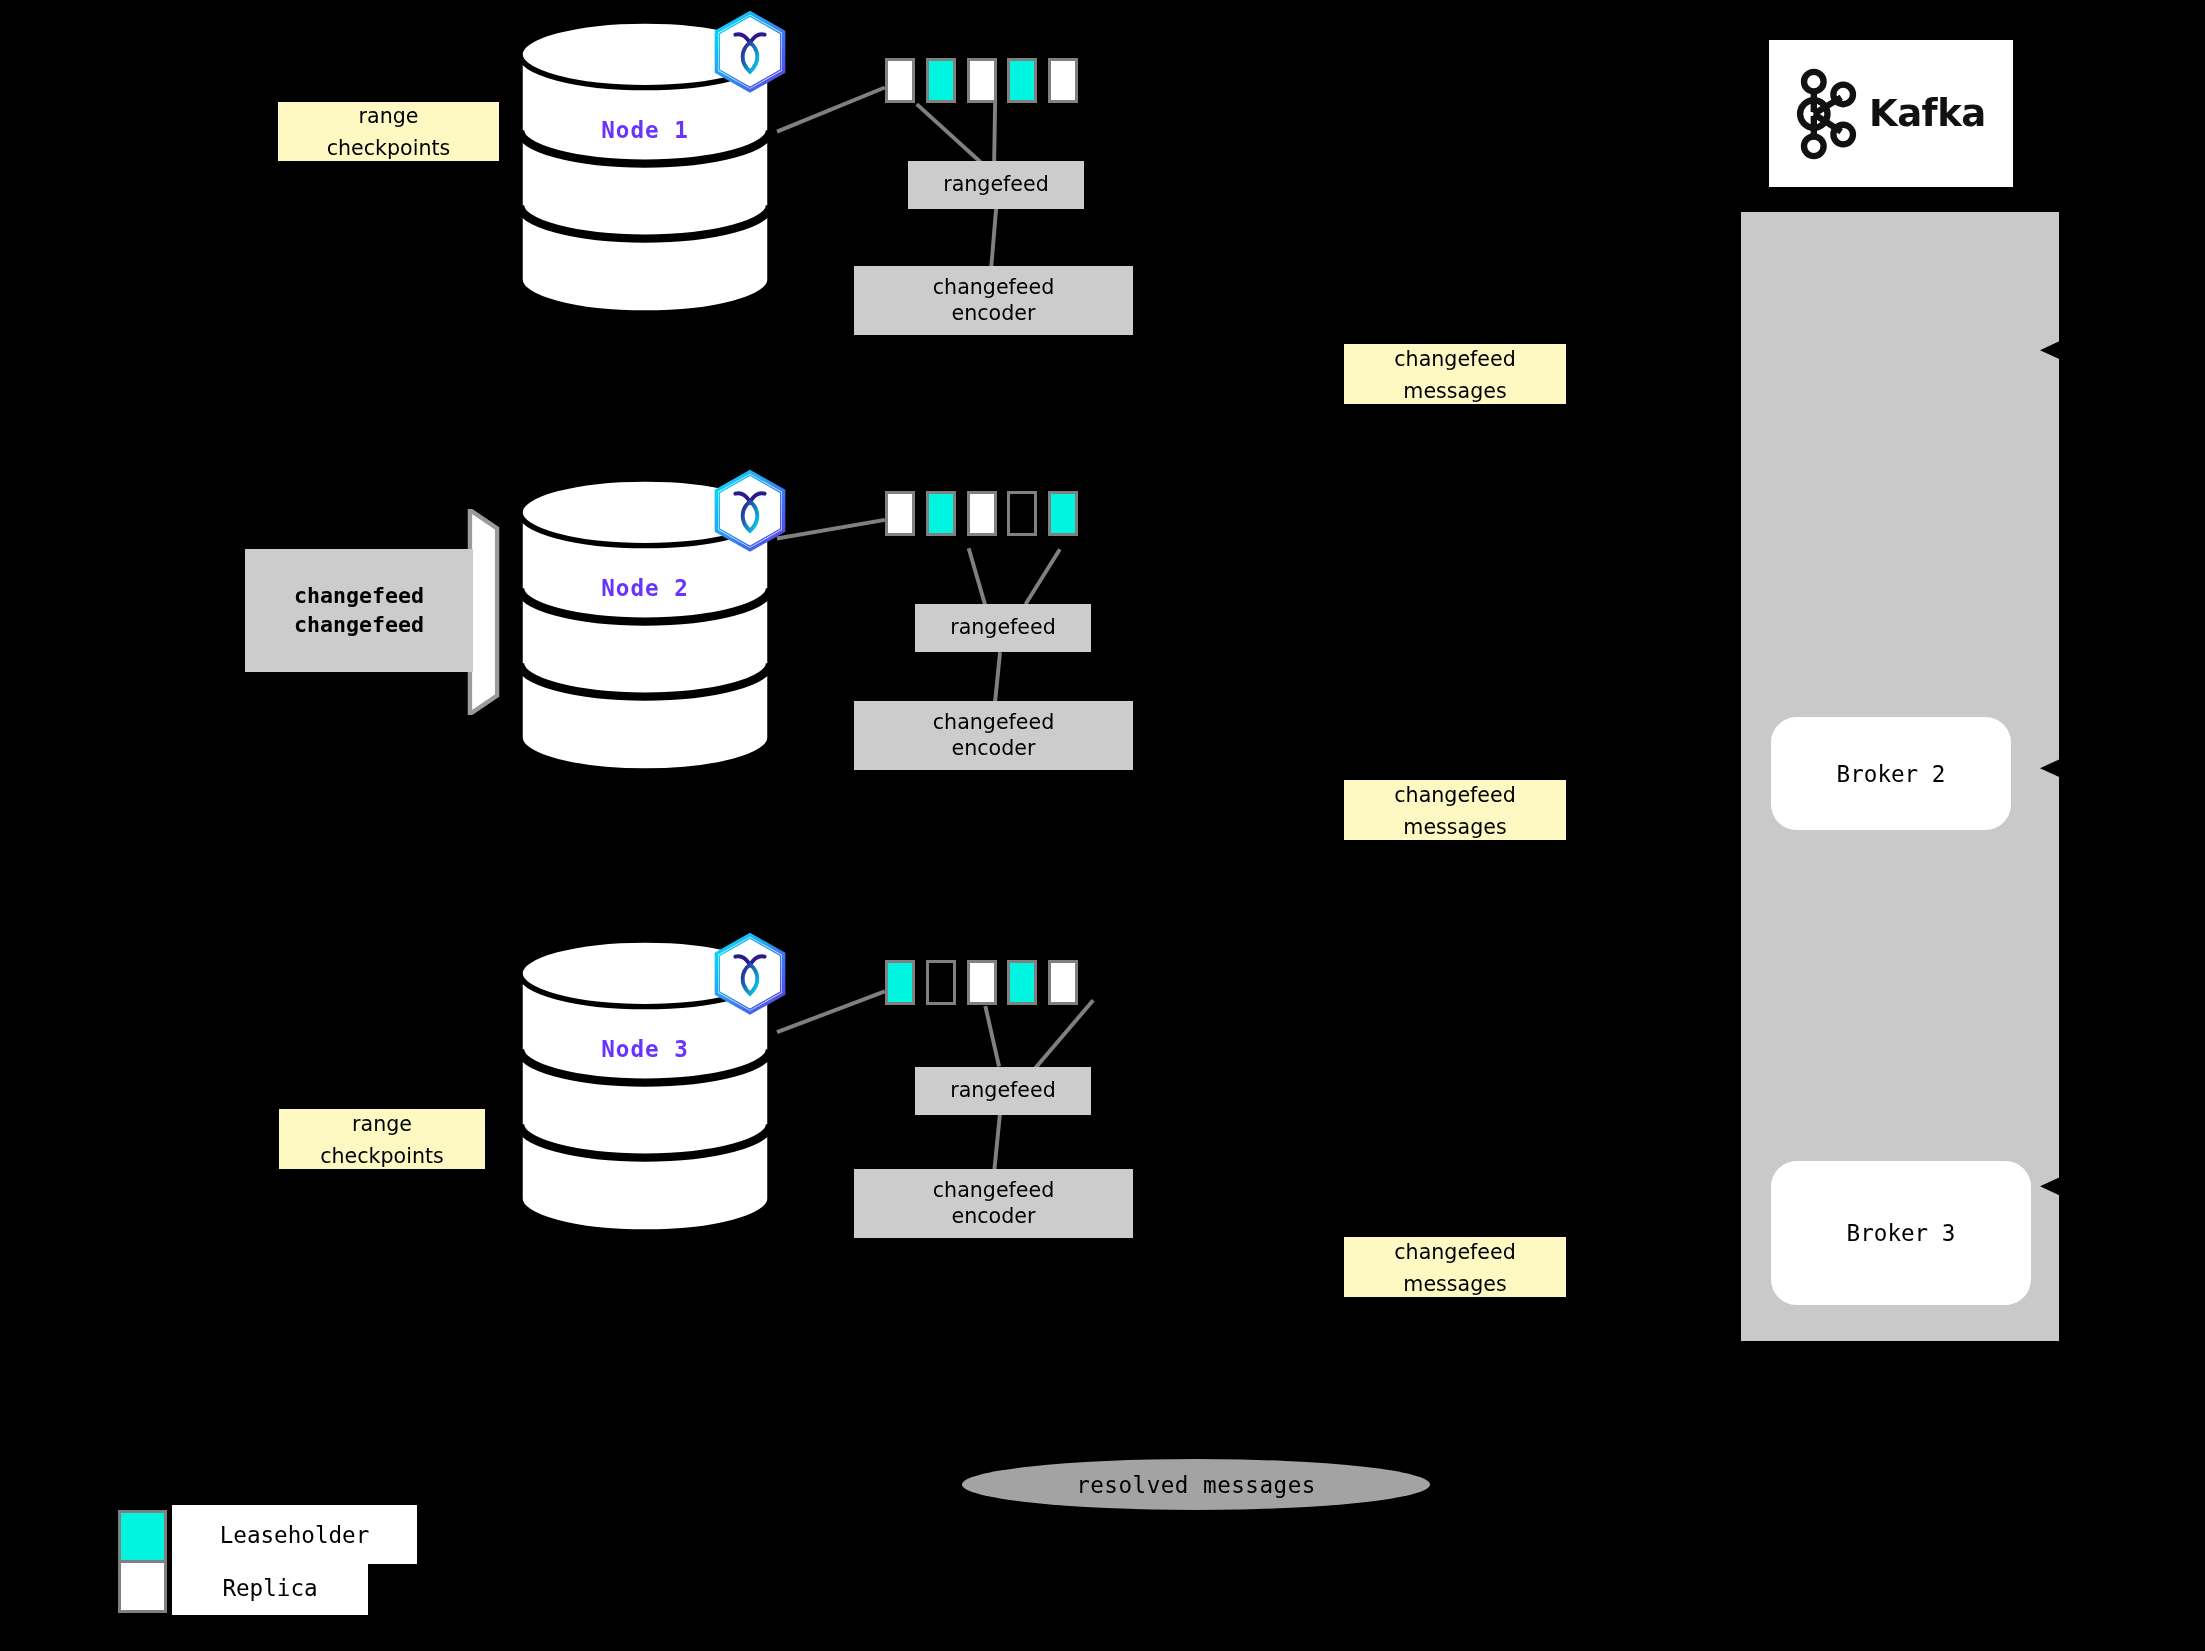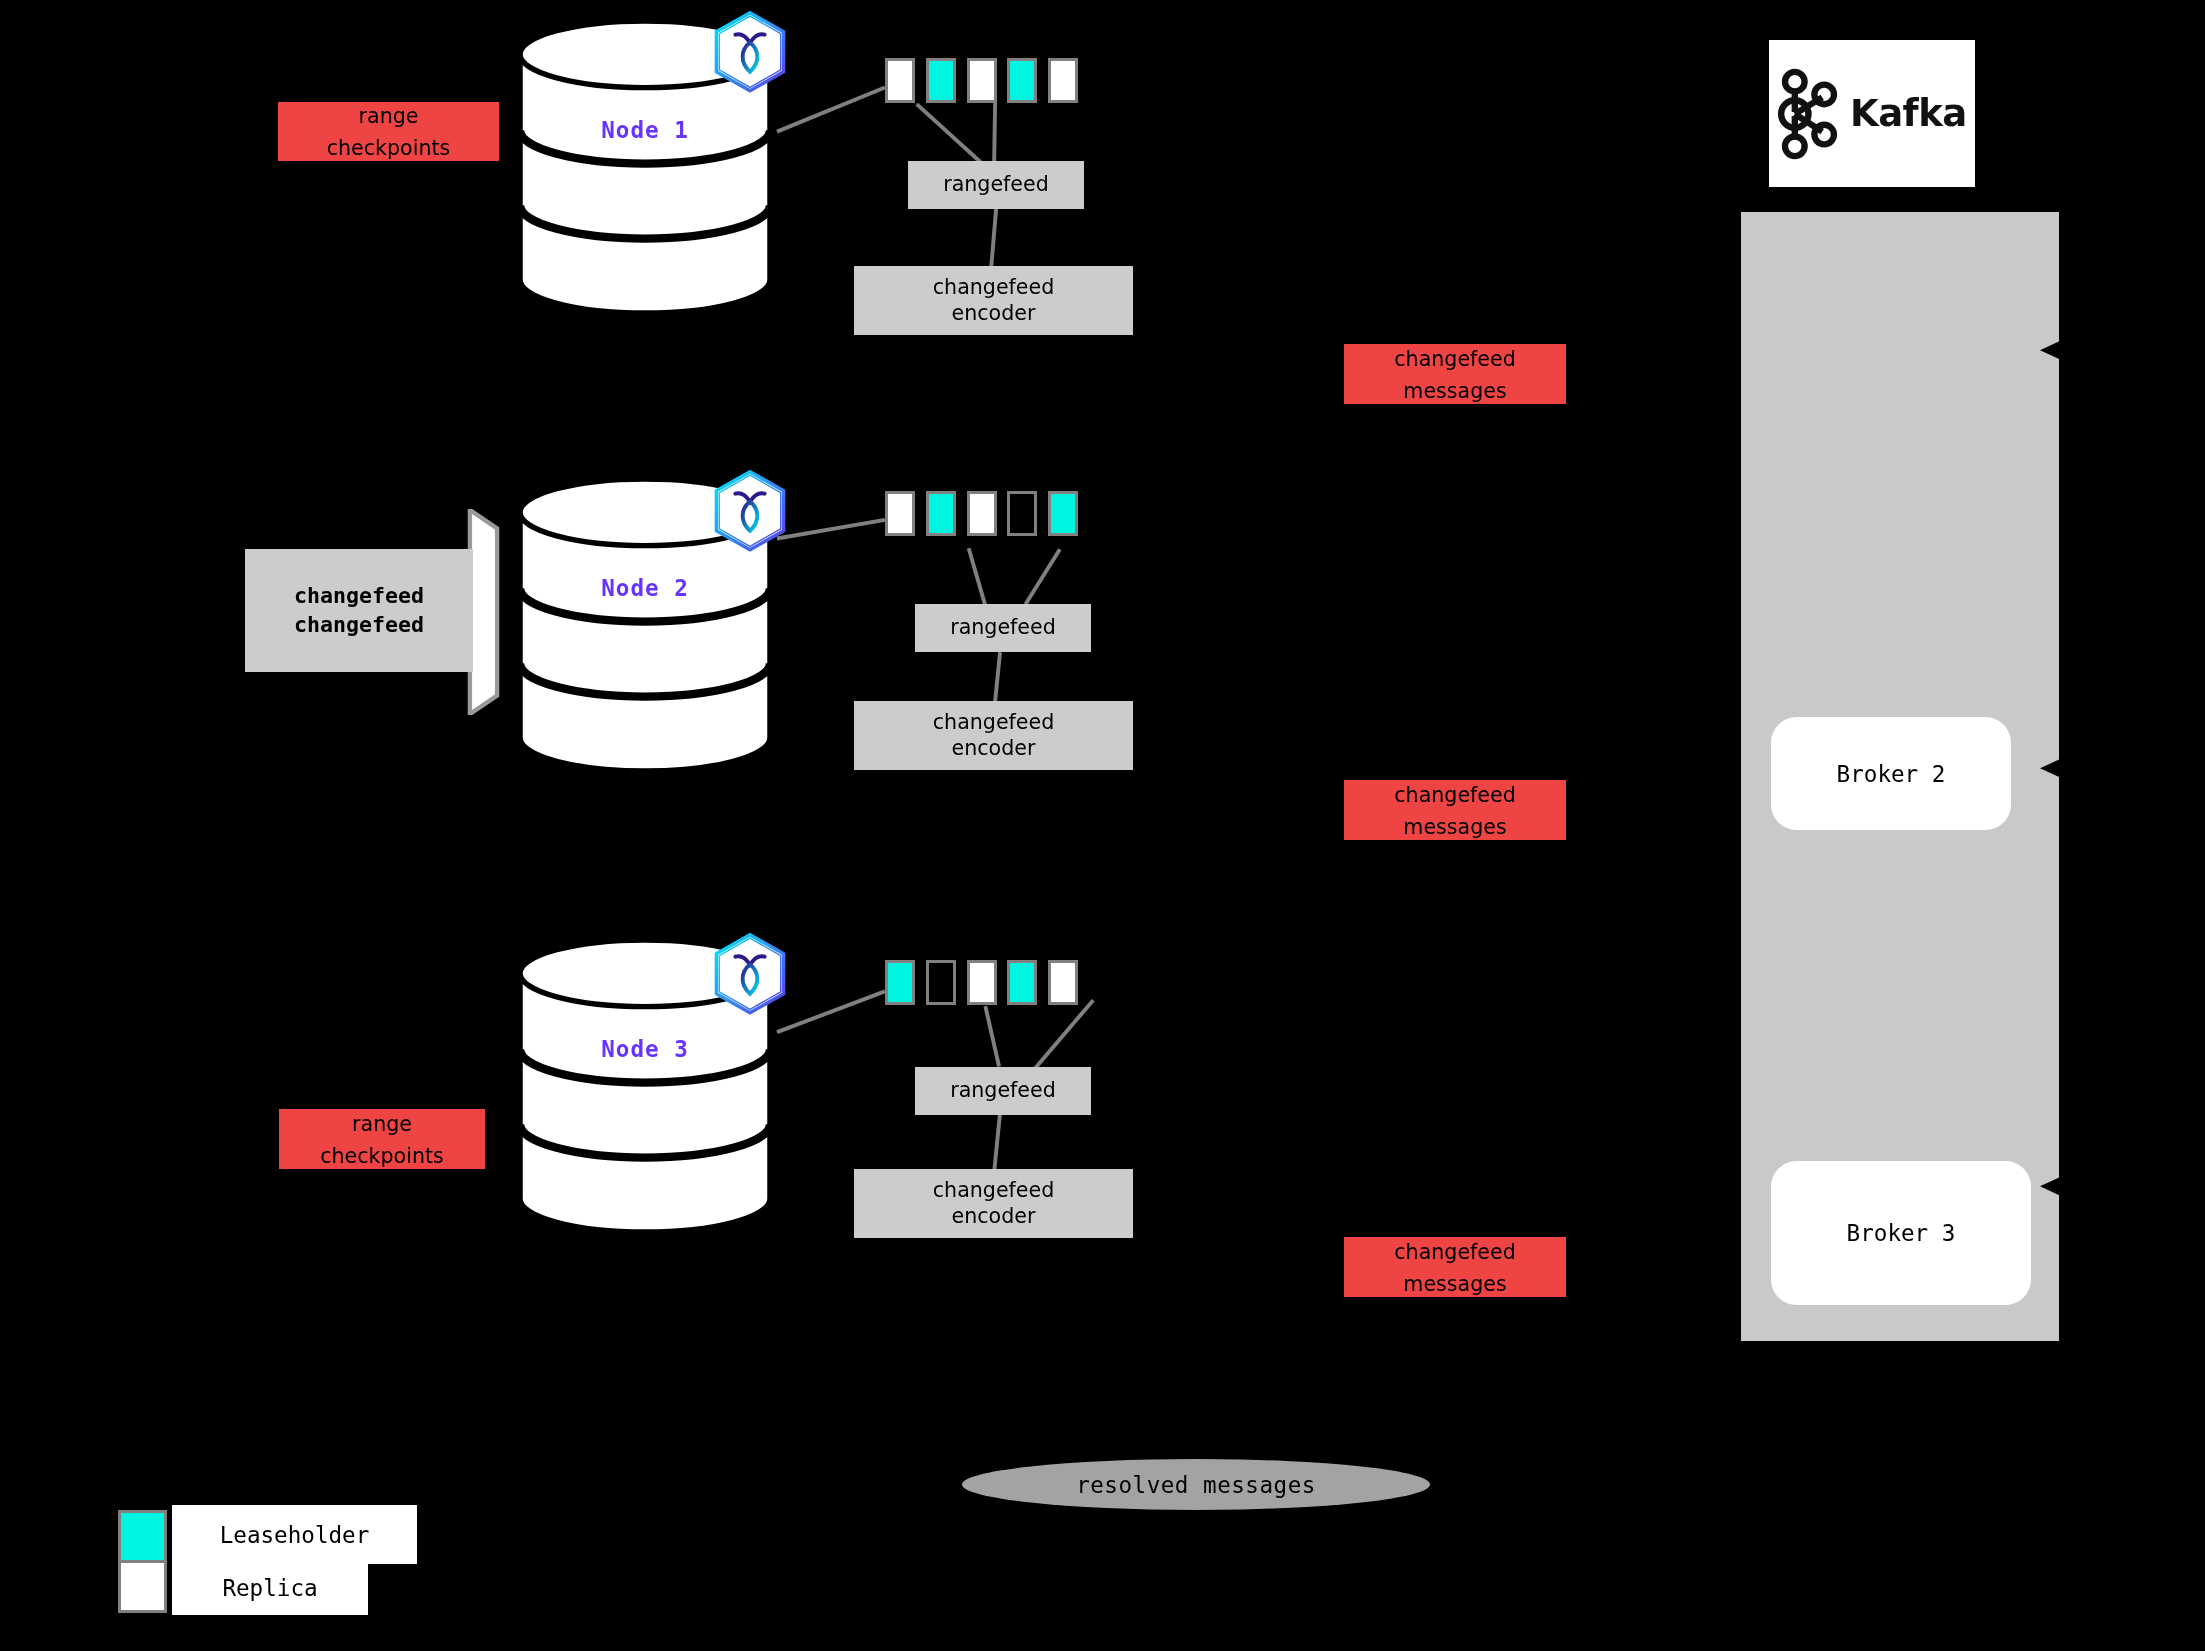"range" .wlabel { background: #ef4444 -> #fef9c3 }
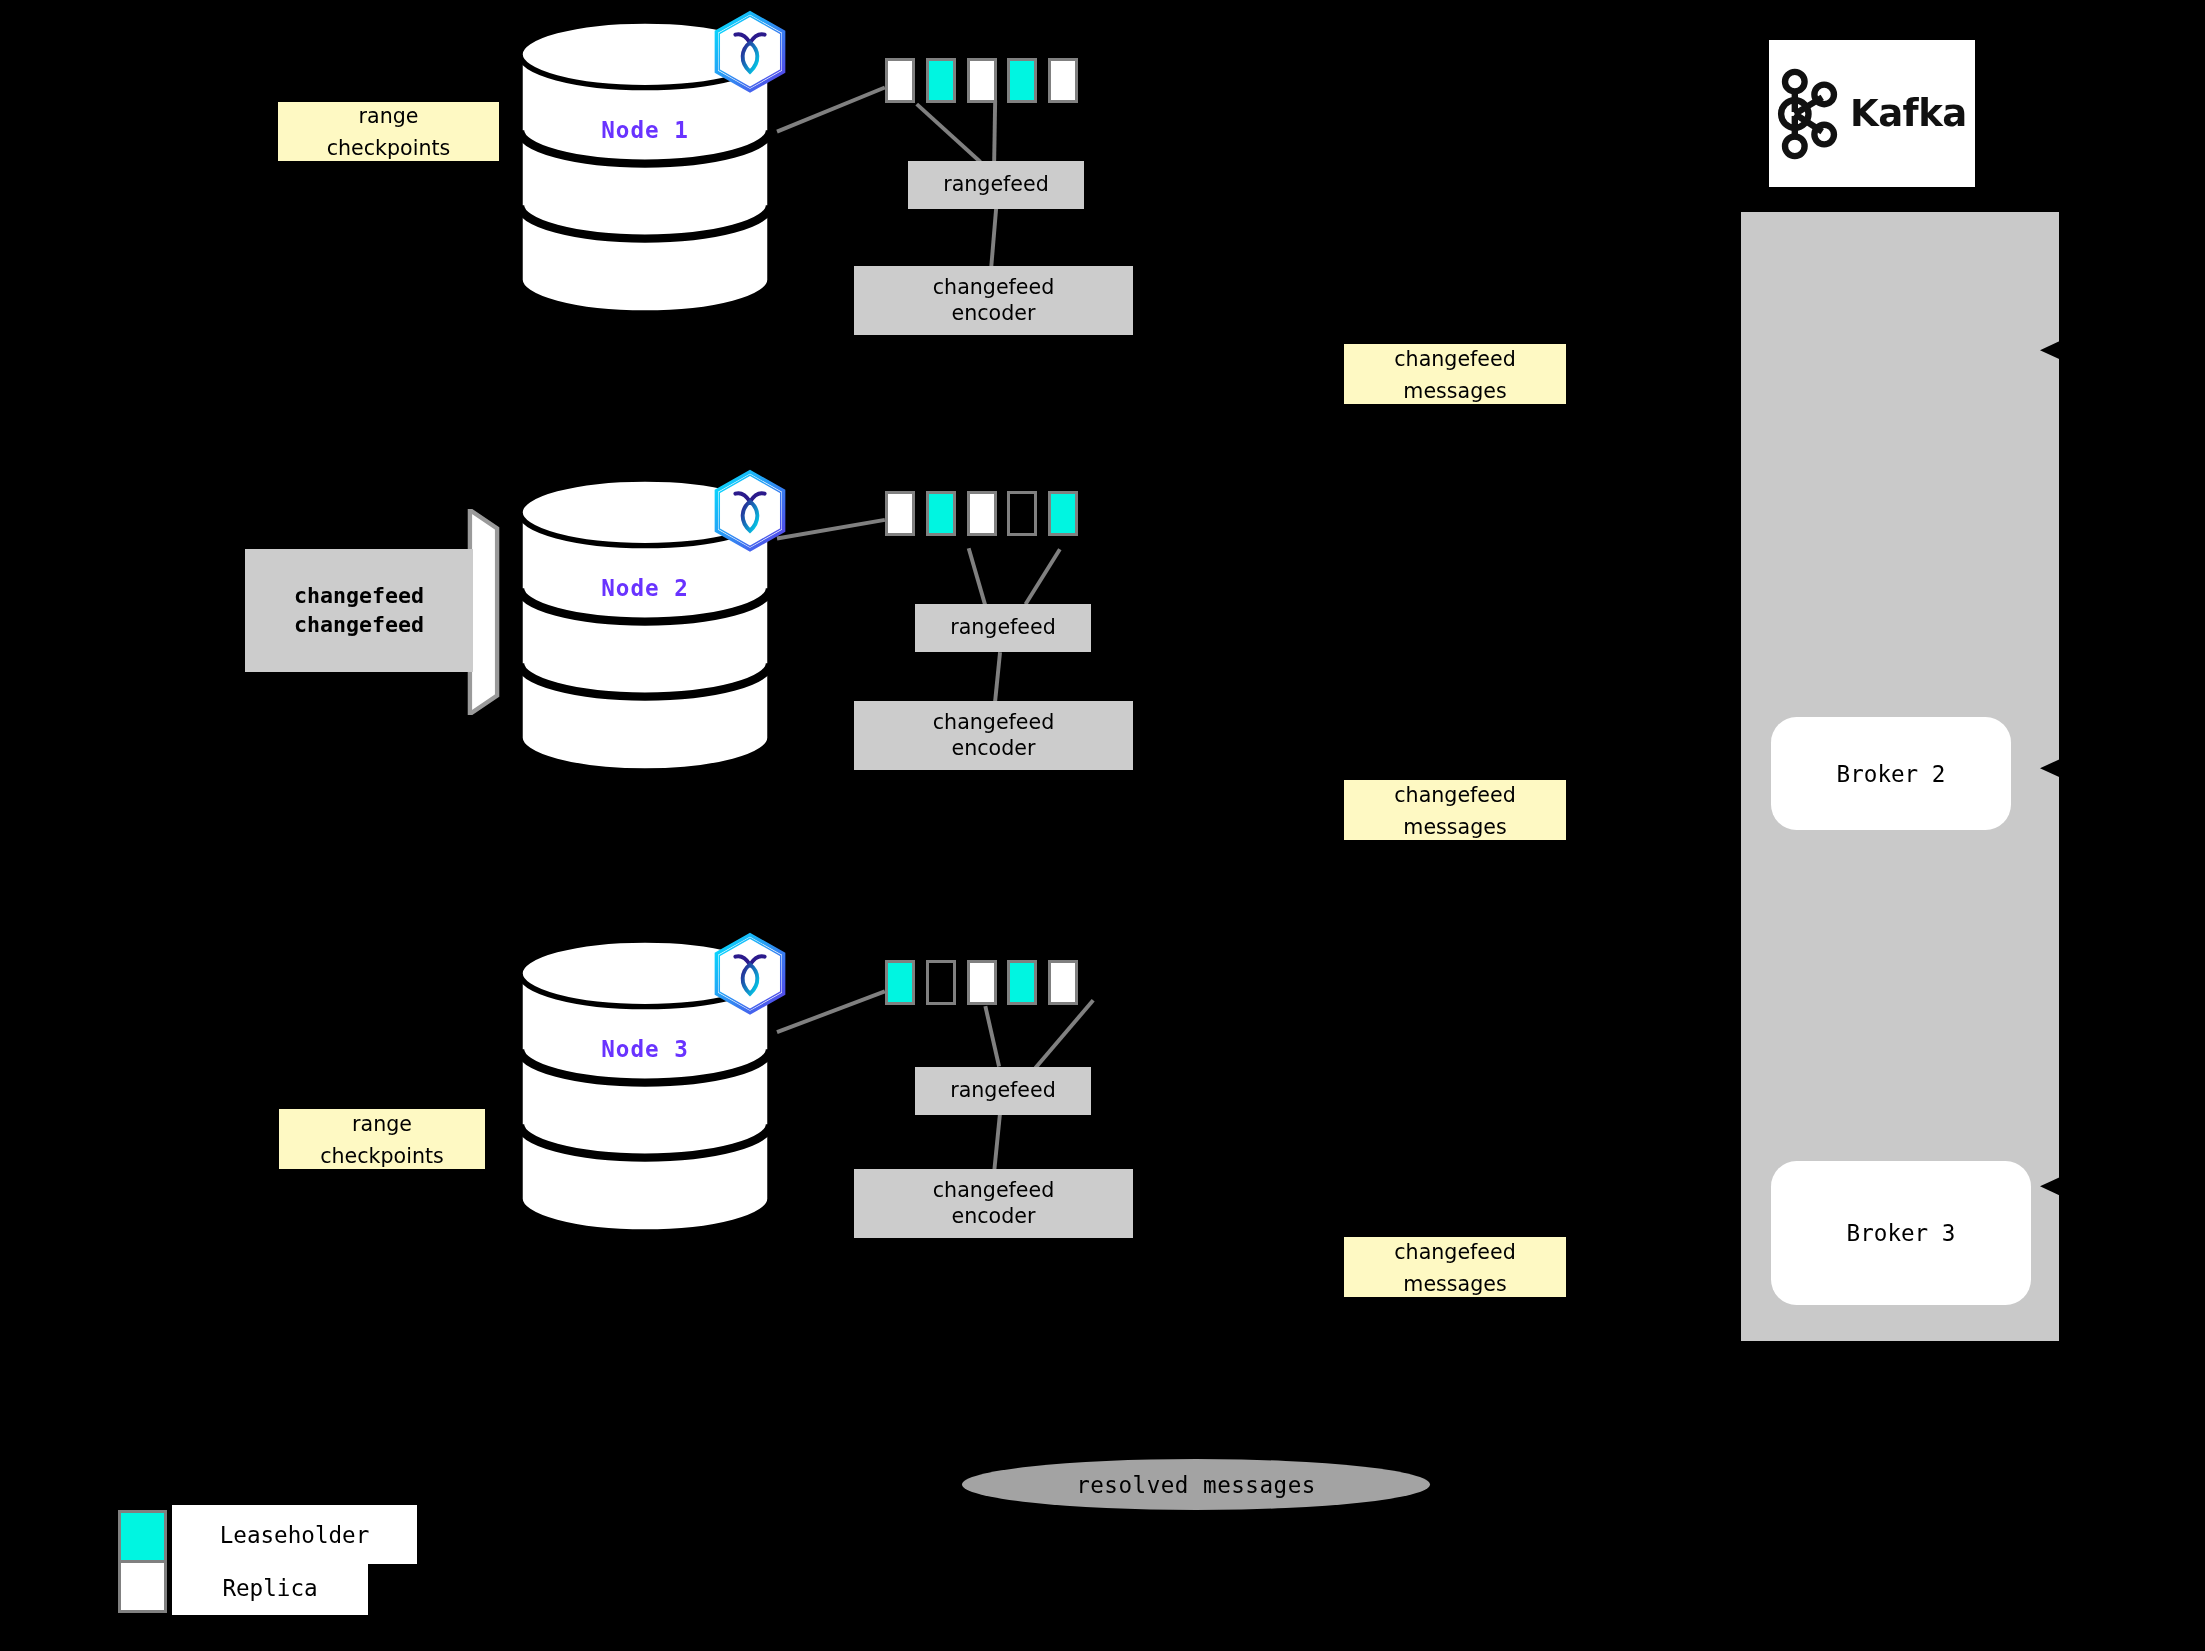"Kafka" div { width: 206px -> 244px }
